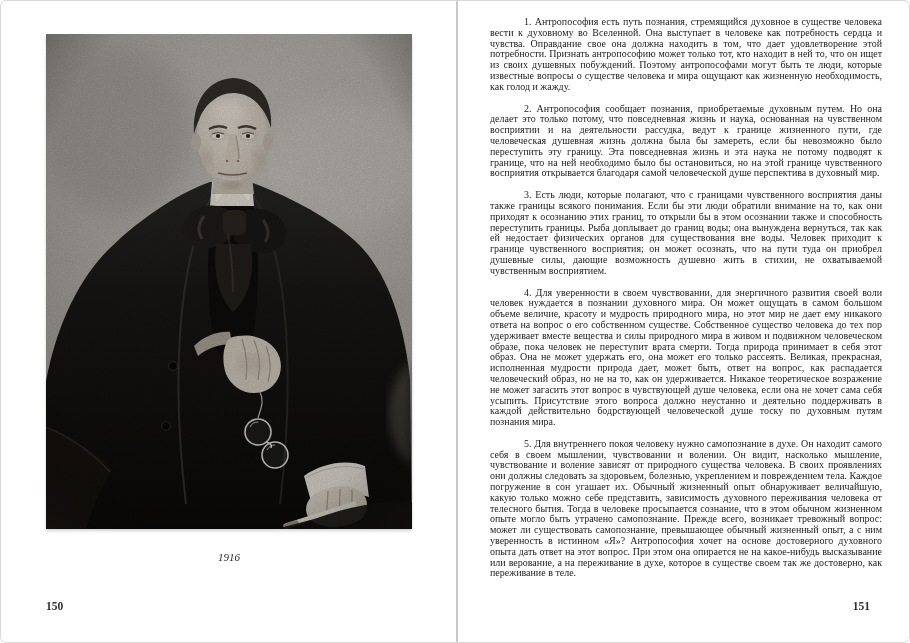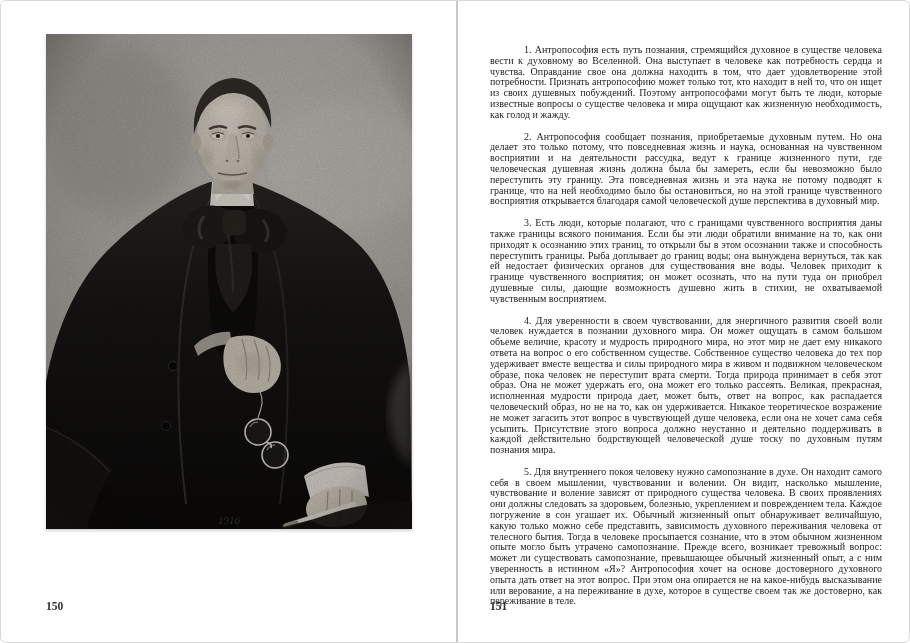"1. Антропософия есть путь познания," .textblock { top: 44px -> 16px }
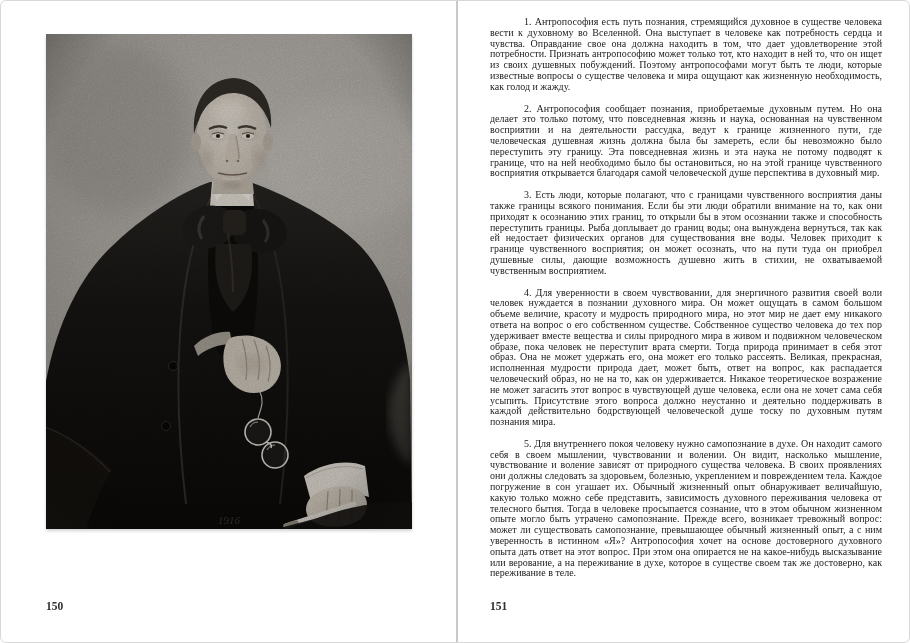"1916" .photo-caption { top: 512px -> 549px }
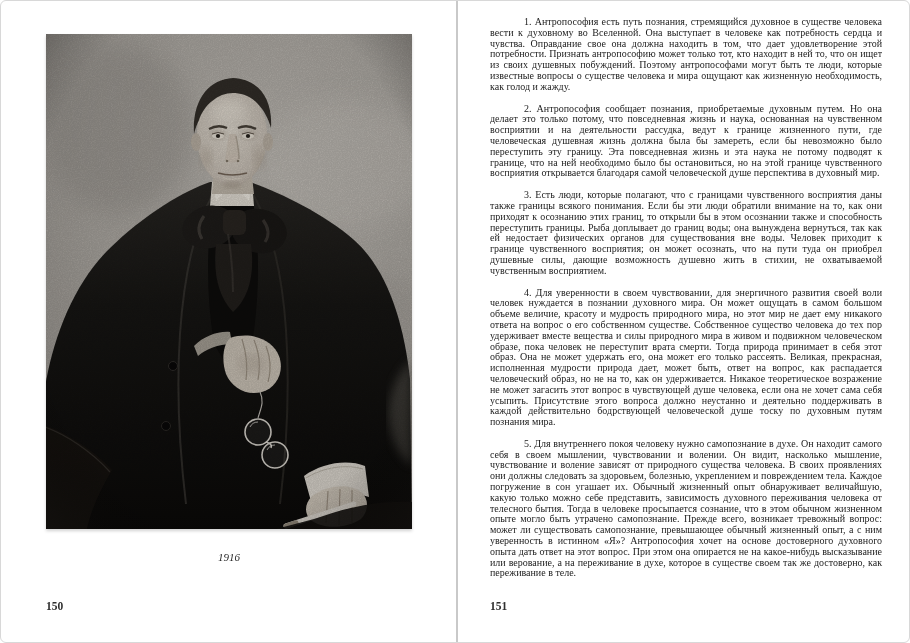"151" .pagenum-right { text-align: left -> right }
